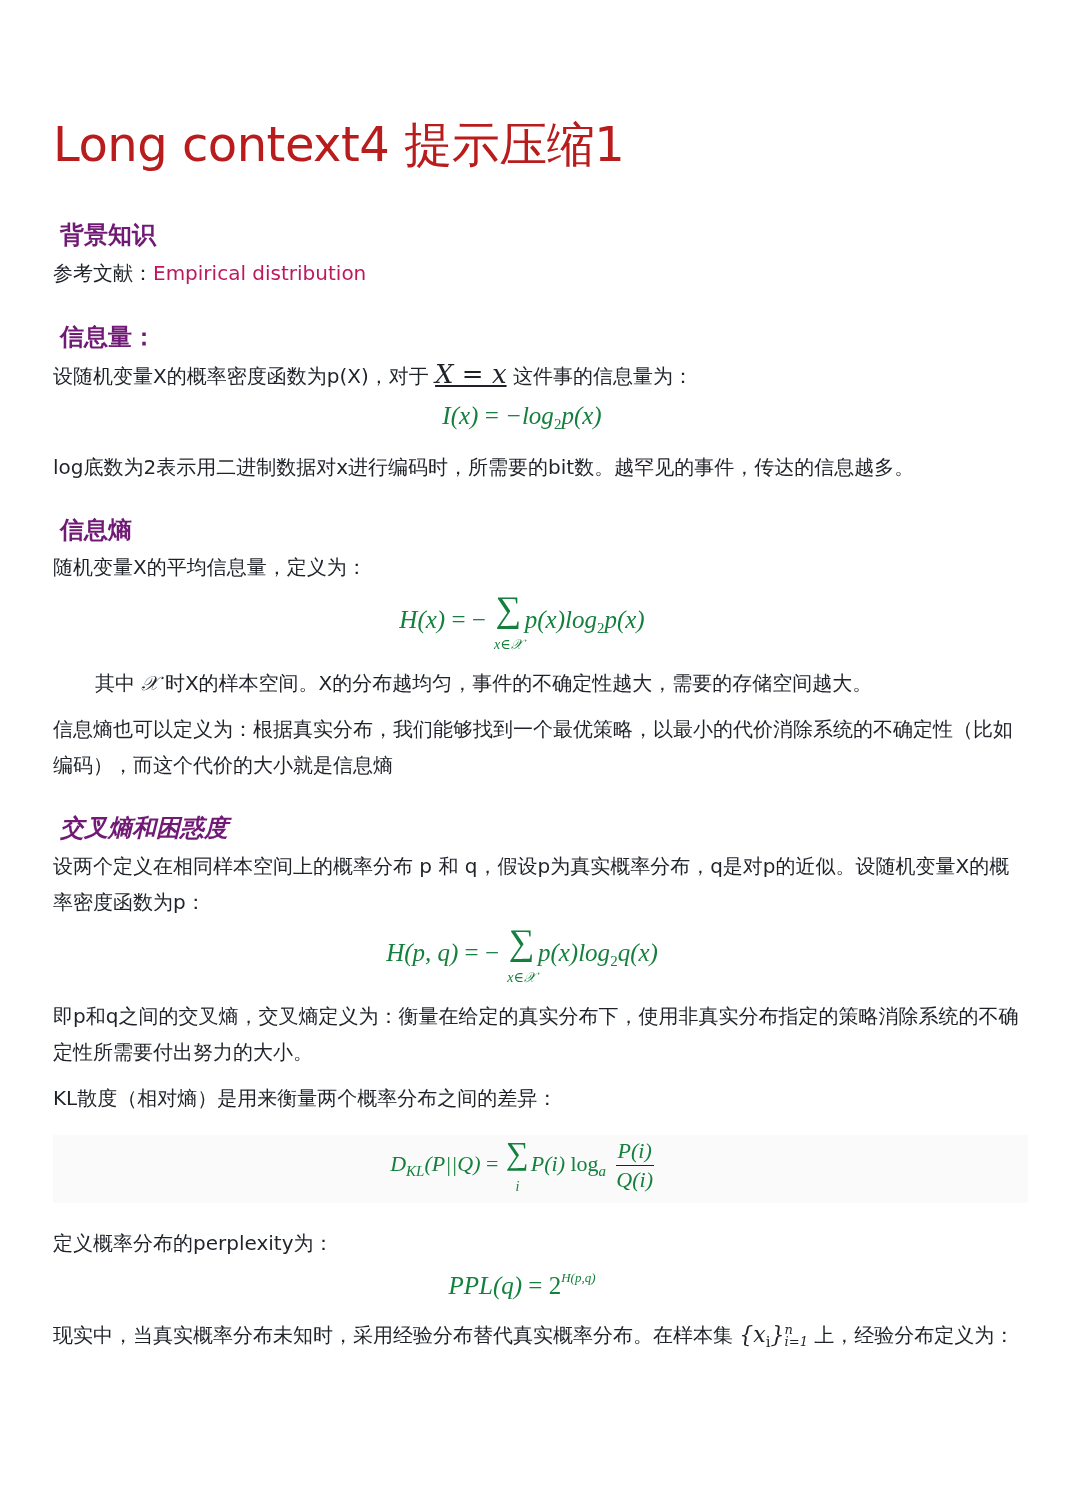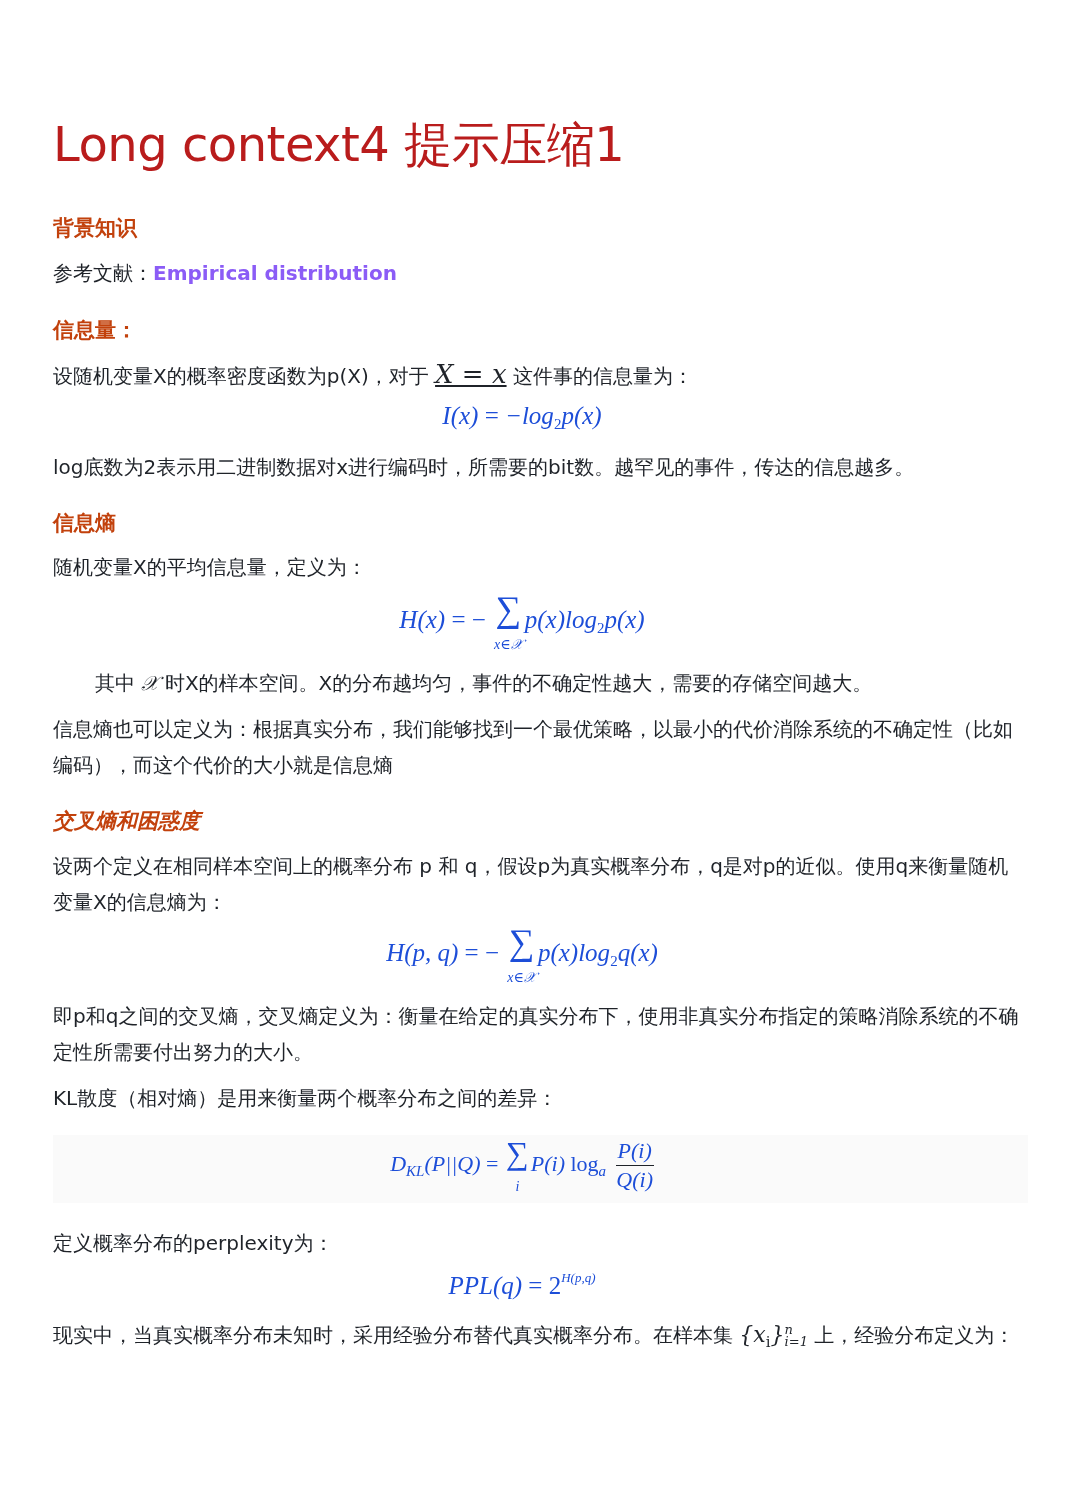"背景知识" .h3 { color: #c2410c -> #701a75; font-size: 21px -> 24px; margin: 0 -> 7px }
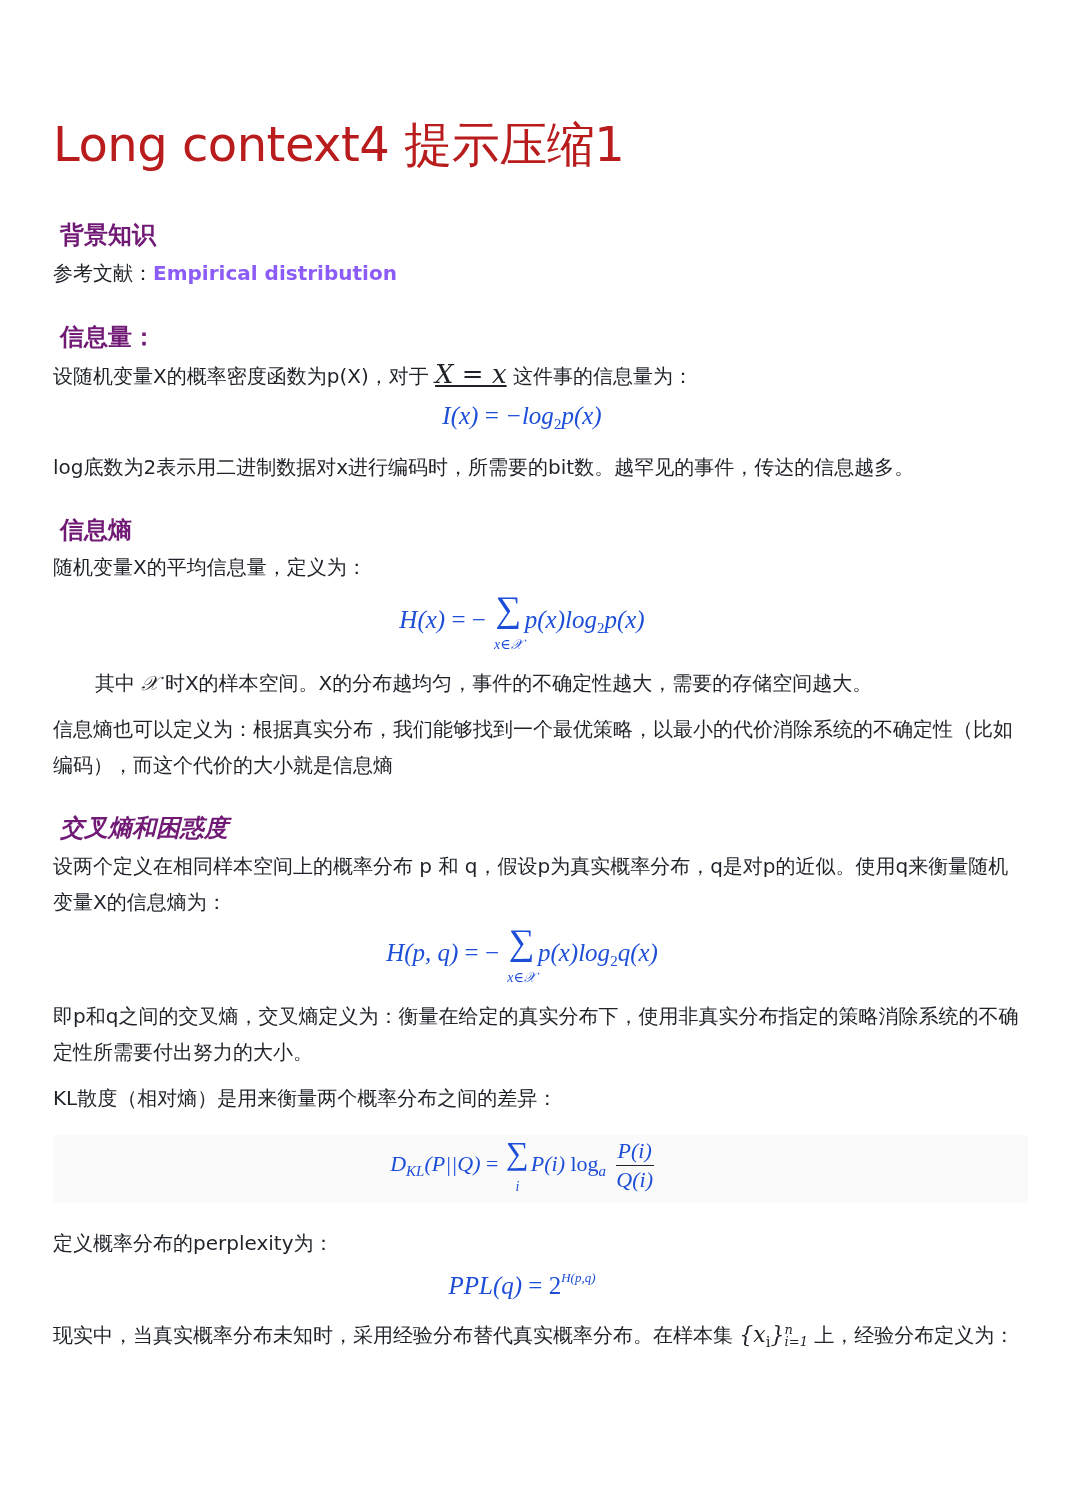"Empirical distribution" .link { color: #8b5cf6 -> #be185d; font-weight: bold -> none }
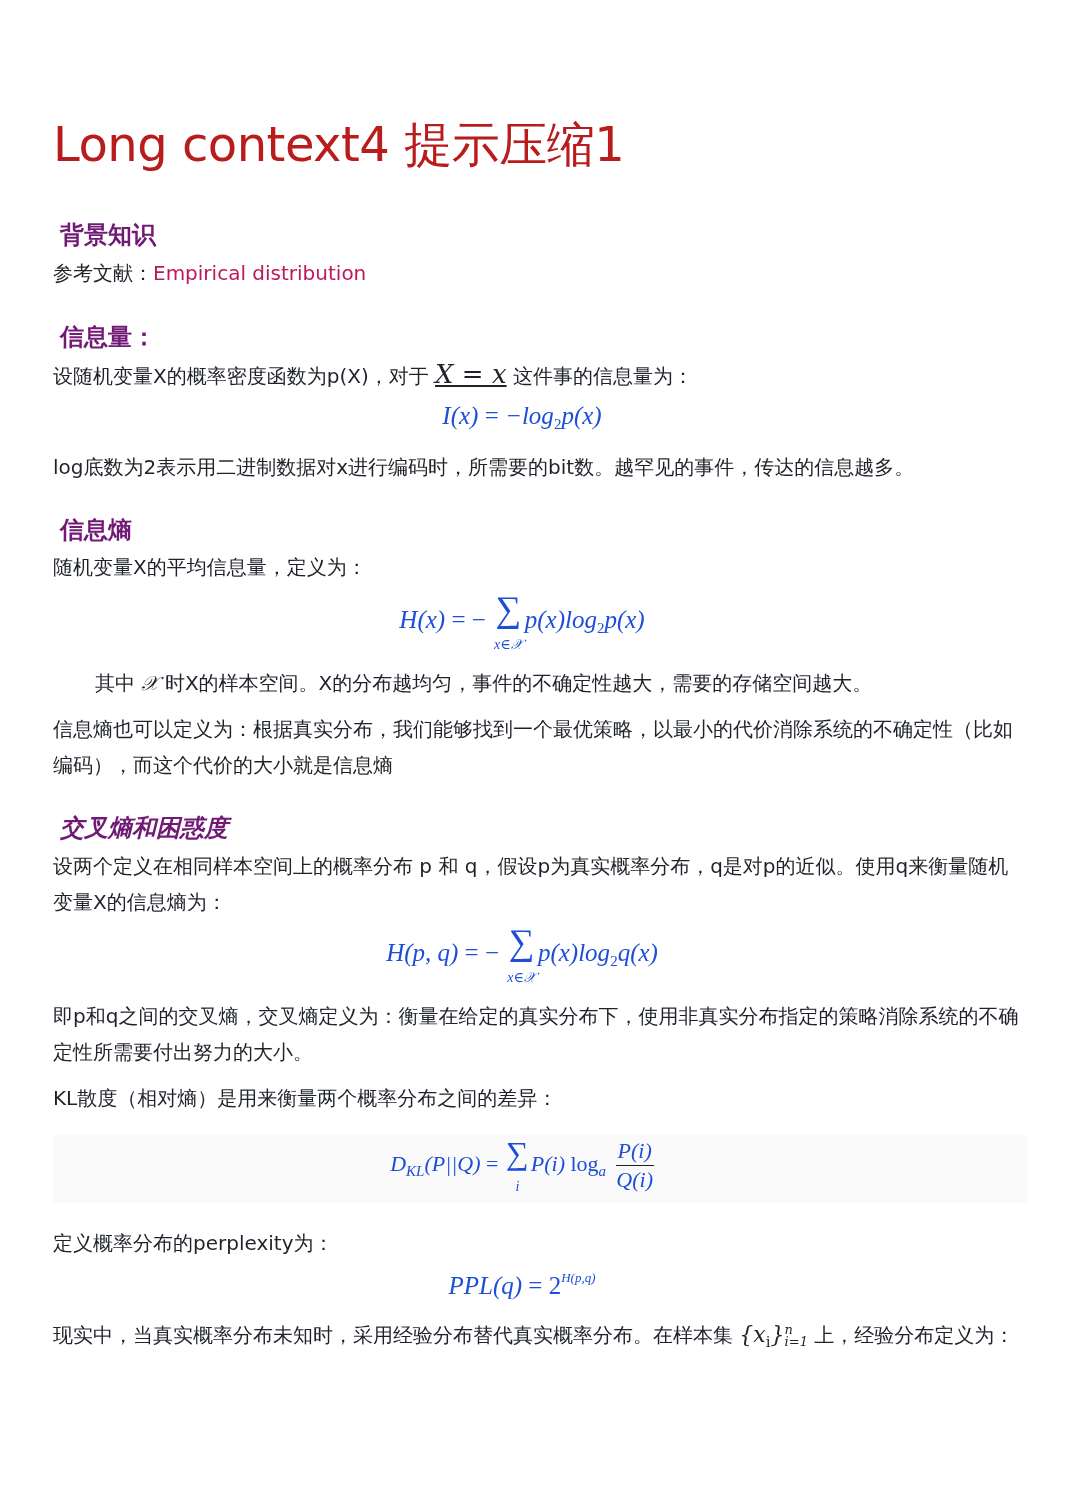"I(x) = −log2p(x)" .formula { color: #1d4ed8 -> #15803d }
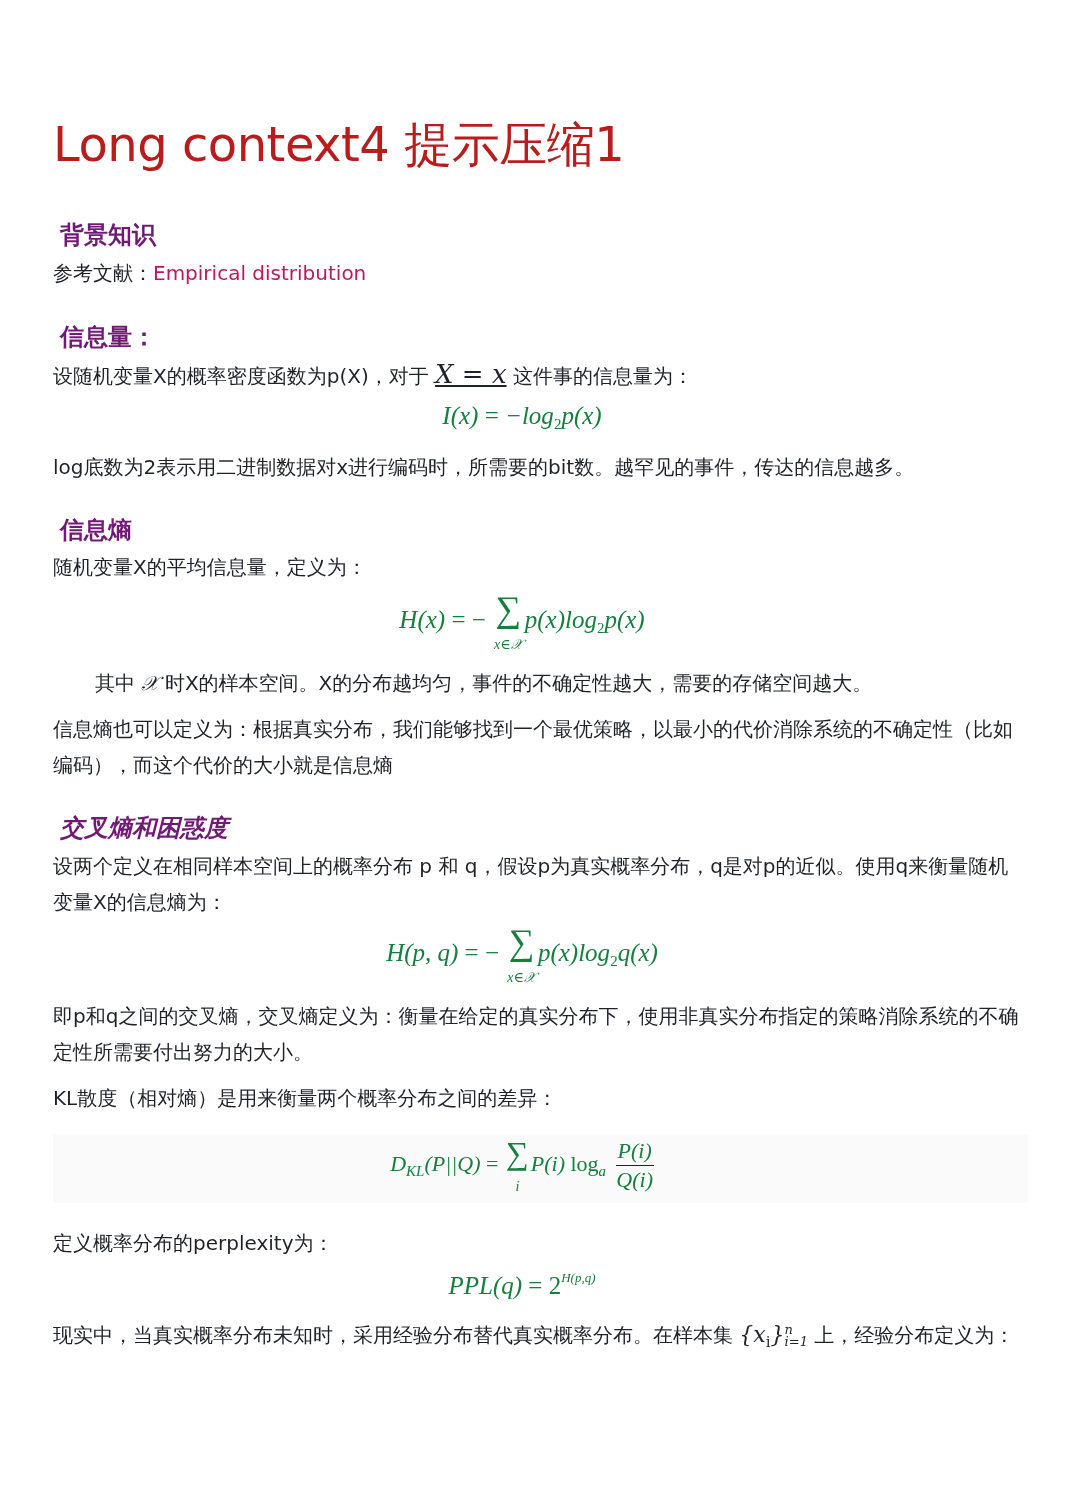"设两个定义在相同样本空间上的概率分布 p 和" p.p { text: 使用q来衡量随机变量X的信息熵为 -> 设随机变量X的概率密度函数为p }
